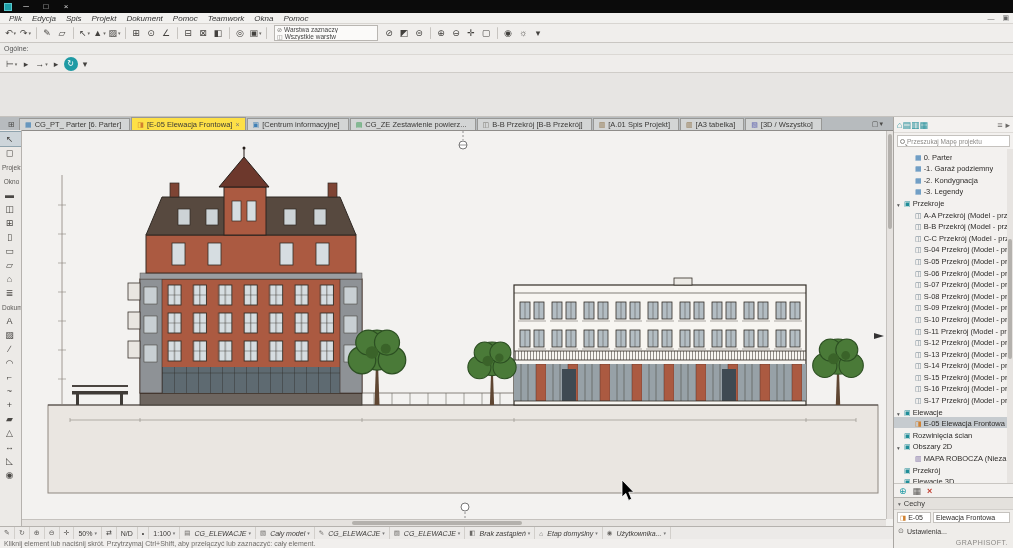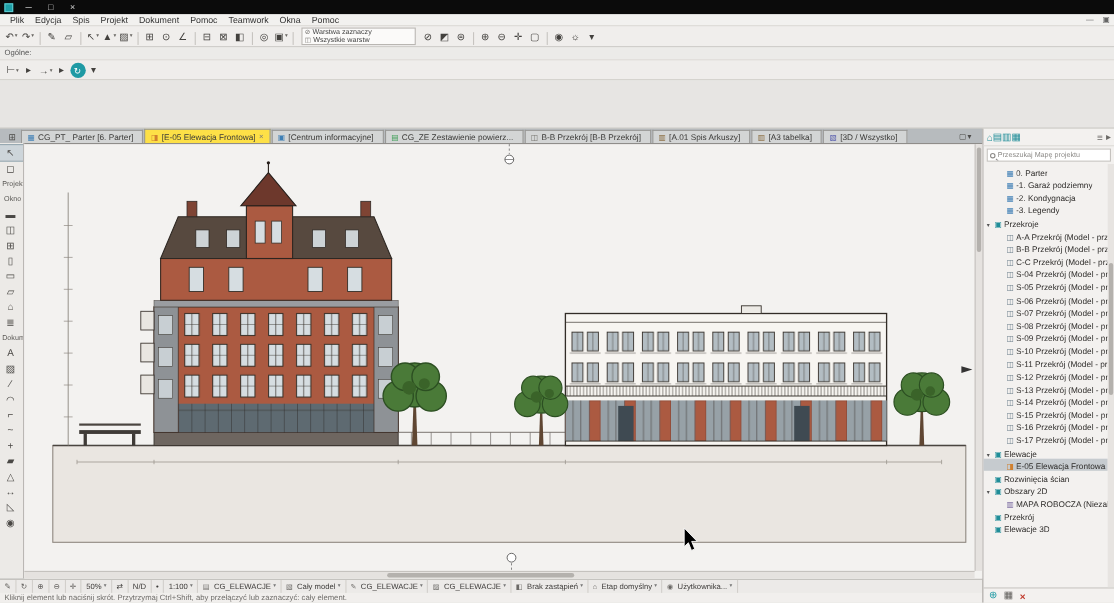"Plik" .tblist { align-items: flex-end -> center; font-style: none -> italic }
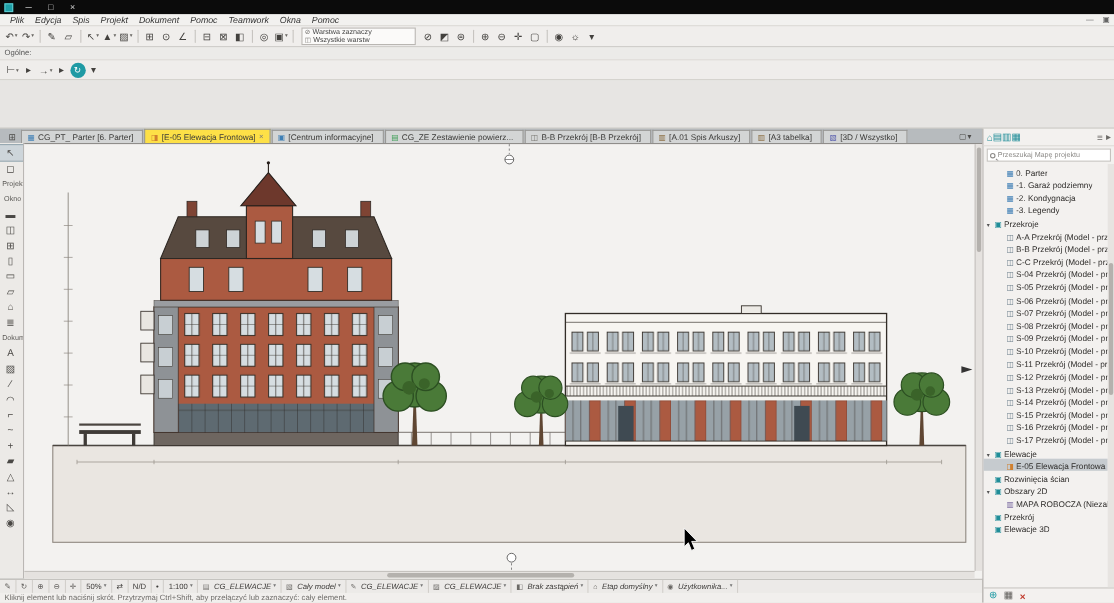"[A.01 Spis Arkuszy]" span { text: Arkuszy -> Projekt }
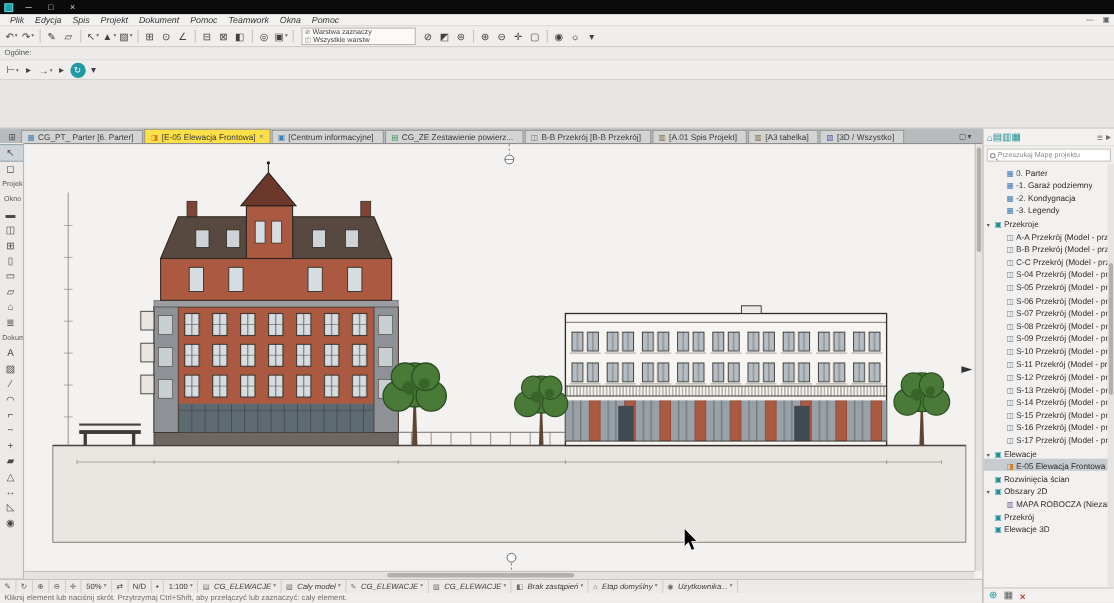"Cechy" div.nav-props { html: none -> <div> <div> <span>▾</span> <span>Cechy</span> </div> <div> <div> <span></span> <span>E-05</span> </div> <div> <span>Elewacja Frontowa</span> </div> </div> <div> <span>⊙</span> <span>Ustawienia...</span> </div> <div>GRAPHISOFT.</div> </div> }
